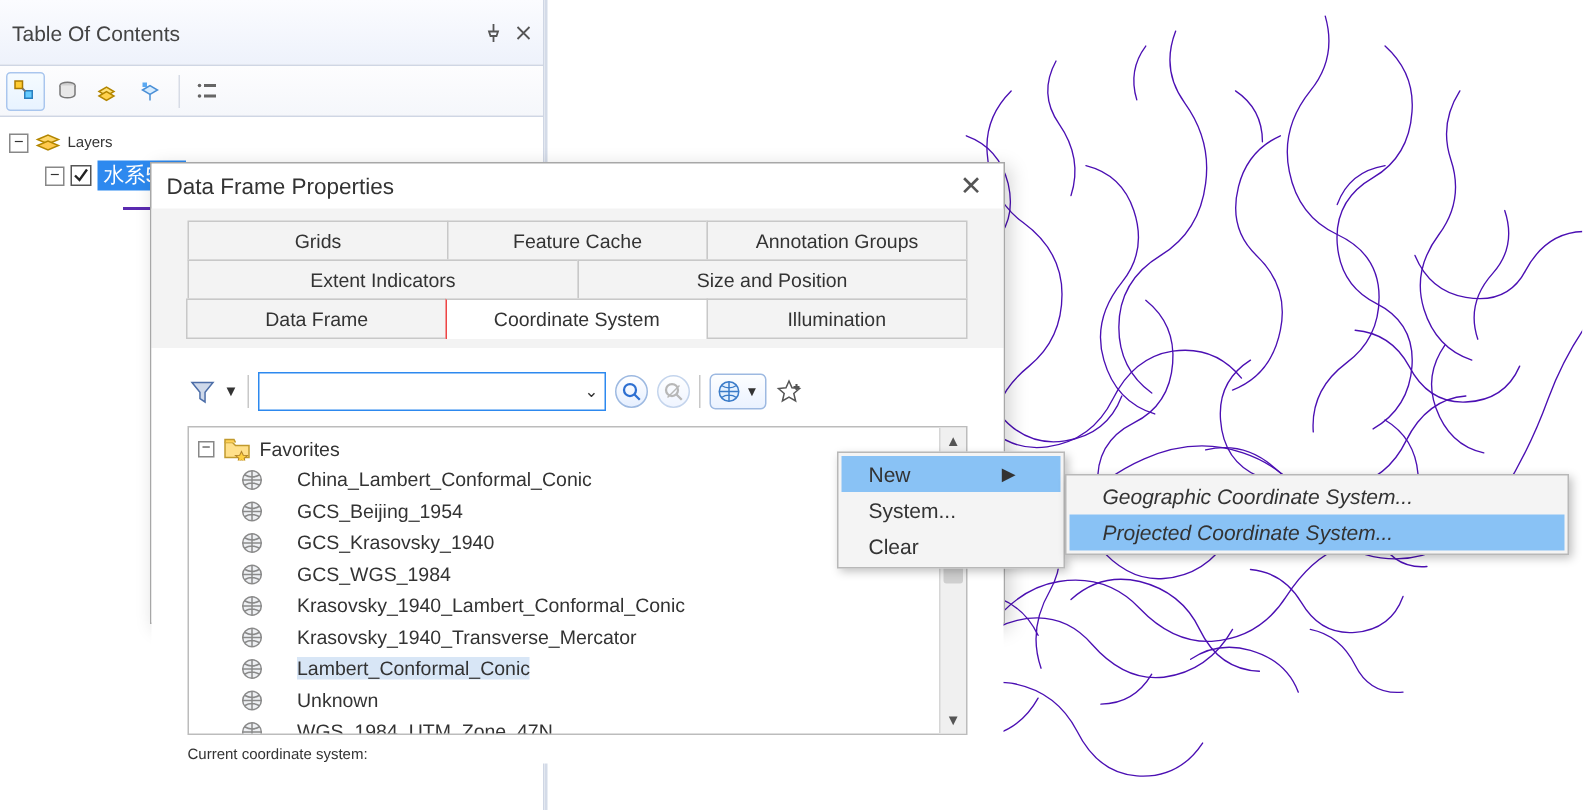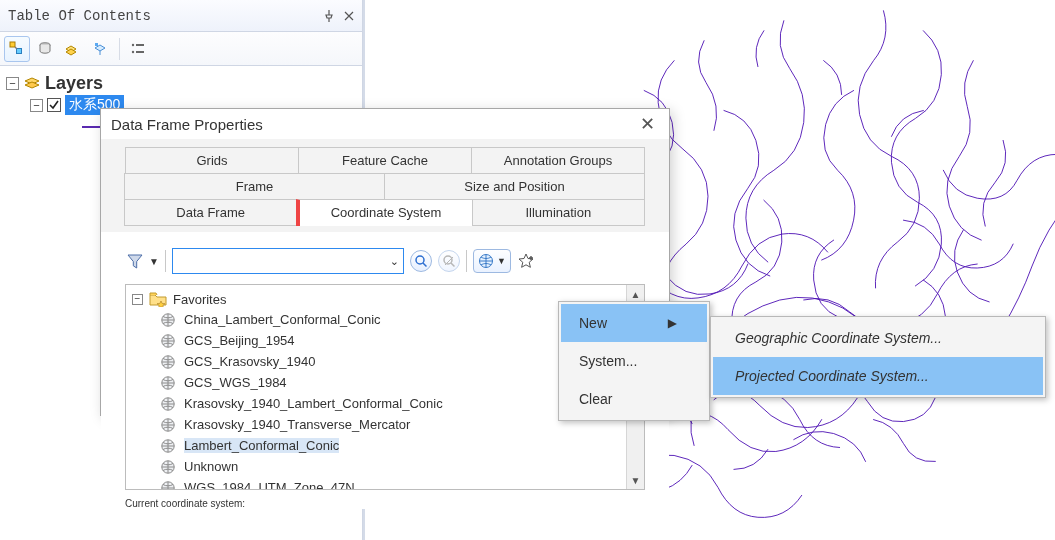"Table Of Contents" .toc-header { font-family: Liberation Mono, monospace -> none; height: 32px -> 44px }
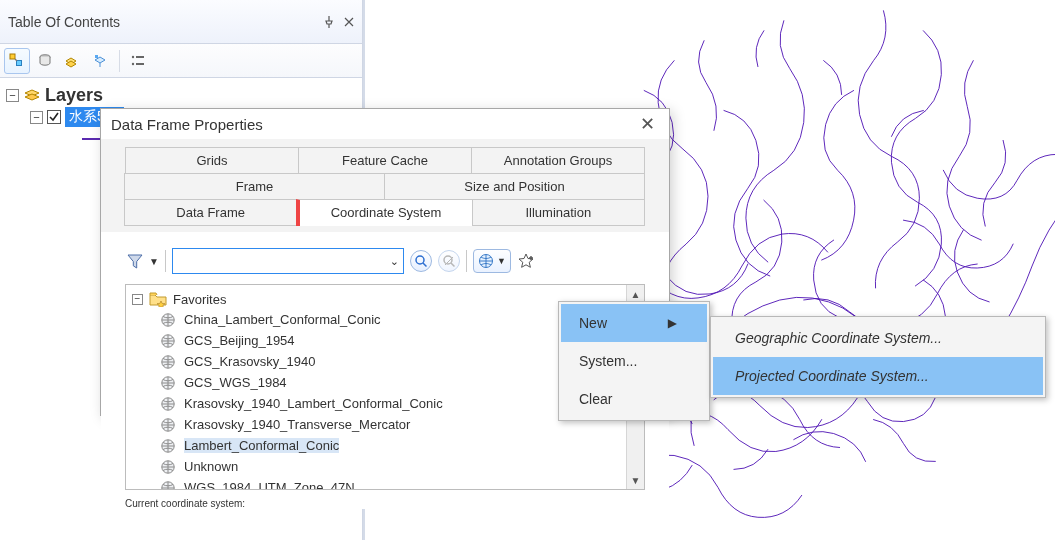"Layers" .layers-label { font-size: 18px -> 10px; font-weight: bold -> normal }
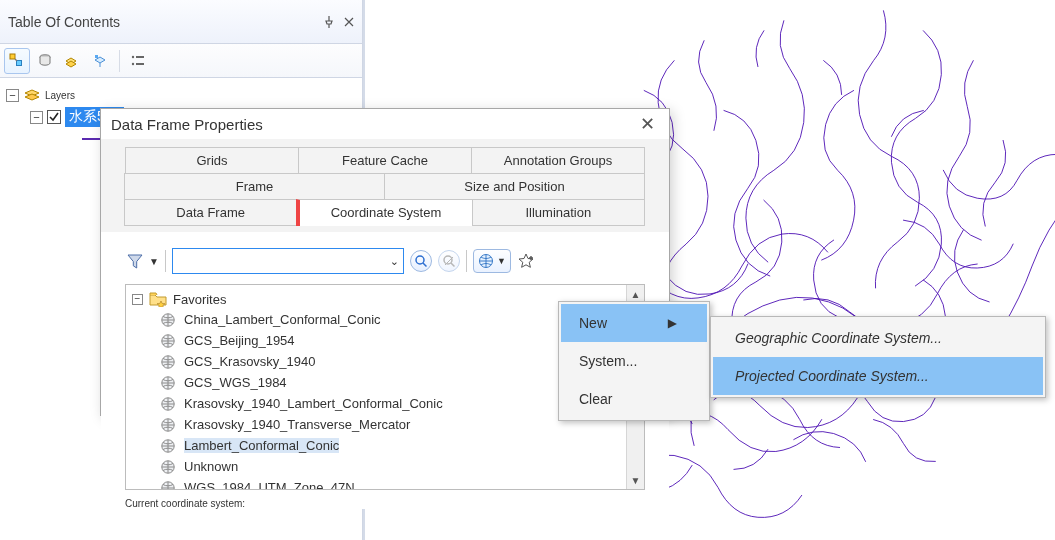"Extent Indicators" div.tab { html: none -> <div>Extent Indicators</div> }
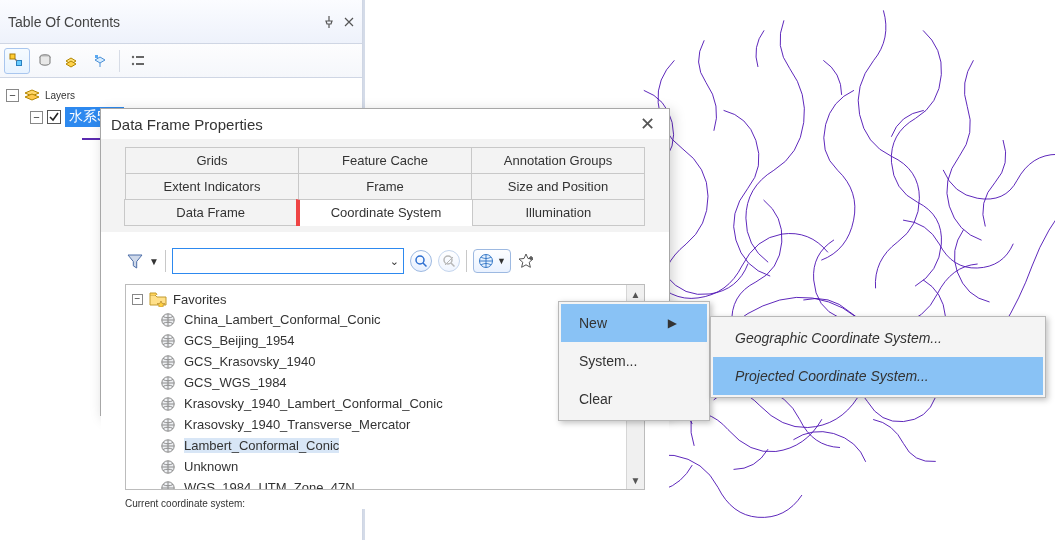"Frame" div.tab { html: <div>Frame</div> -> none }
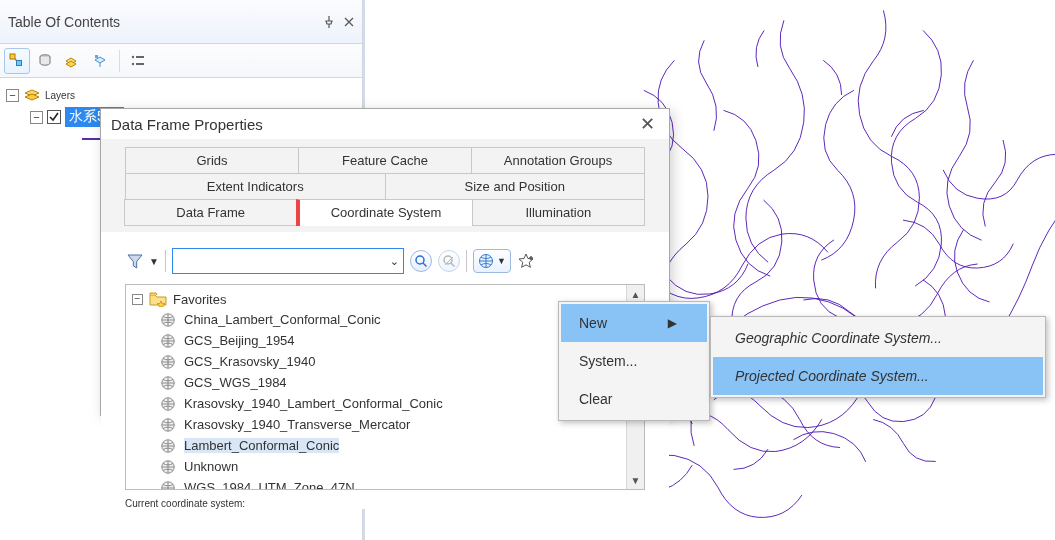"Coordinate System" .tab.fronttab { border-left: 4px solid #ef4444 -> 1px solid #ef4444 }
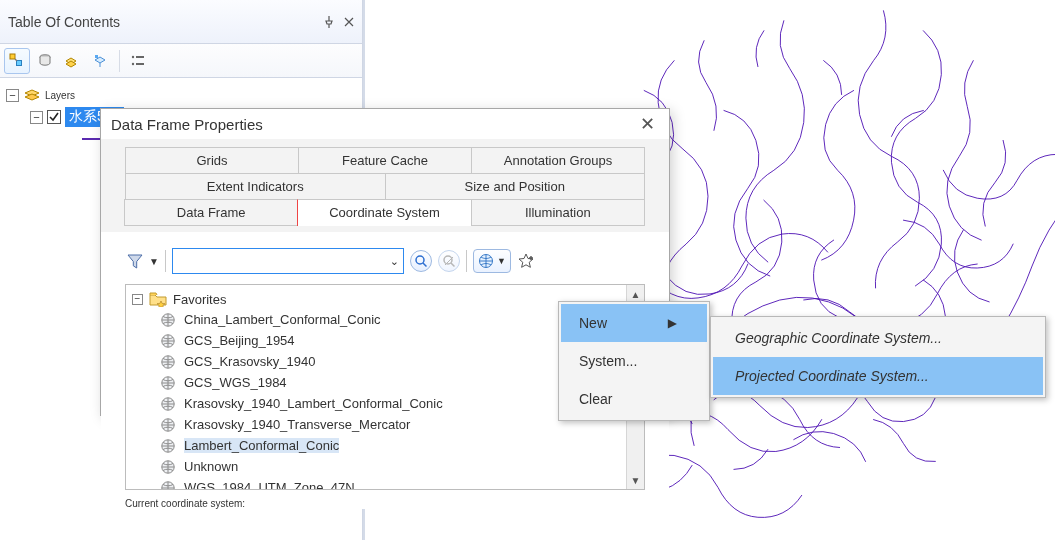"China_Lambert_Conformal_Conic" .cs-item { gap: 8px -> 22px }
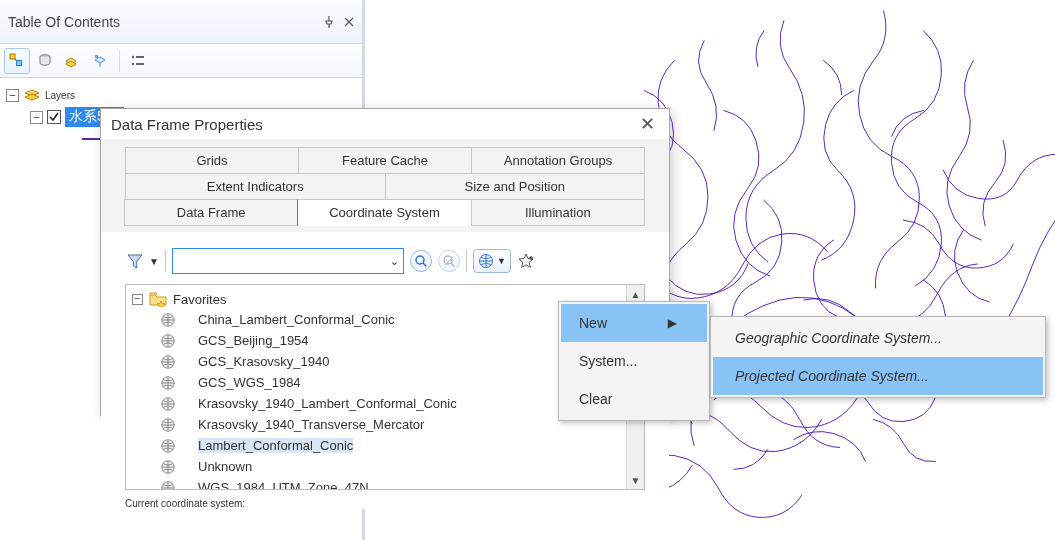"New" .ctx-menu .mi { height: 38px -> 24px }
